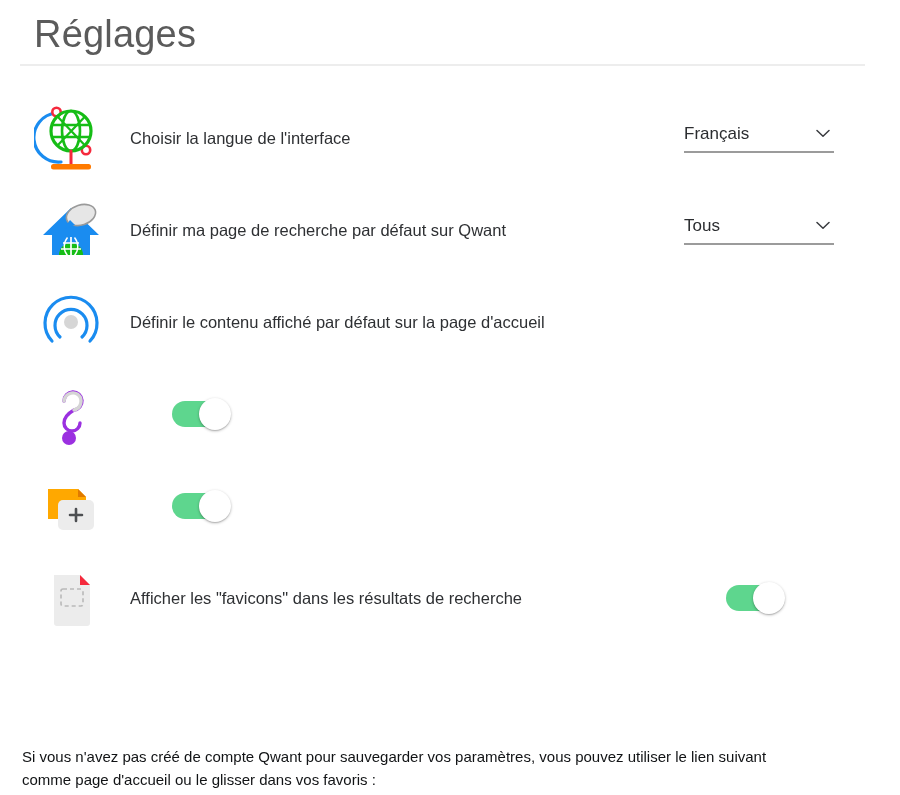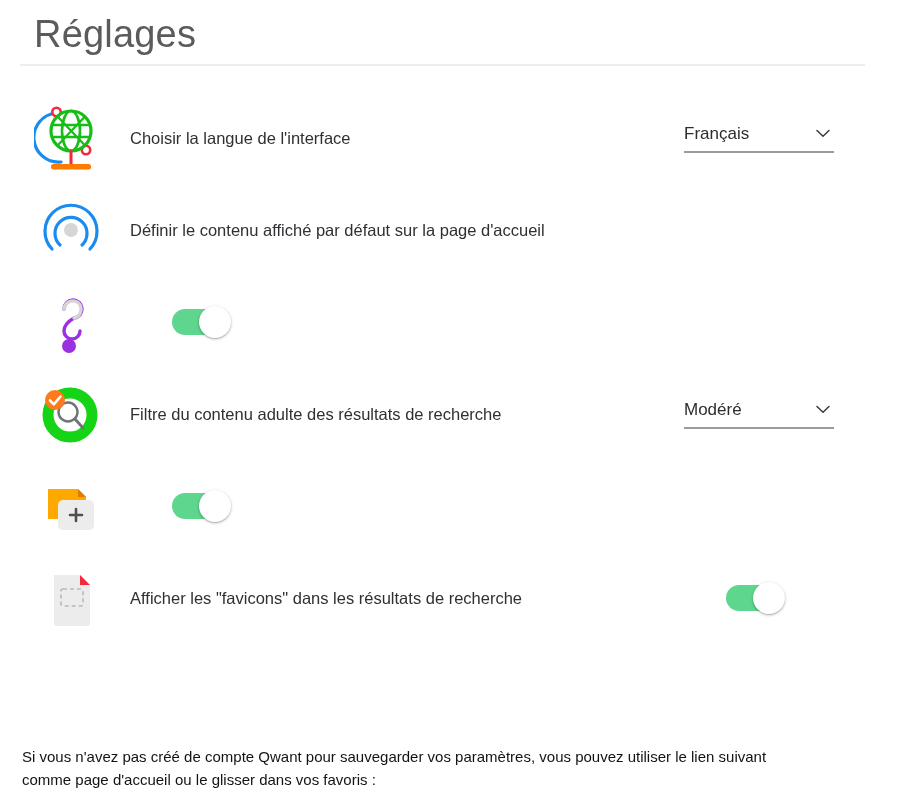"Définir ma page de recherche" div.setting-row { html: none -> <div> <div> <svg> <path></path> <path></path> <path></path> <path></path> <ellipse></ellipse> <path></path> </svg> </div> <div>Définir ma page de recherche par défaut sur Qwant</div> <div> <div> <span>Tous</span> <svg> <path></path> </svg> </div> </div> </div> }
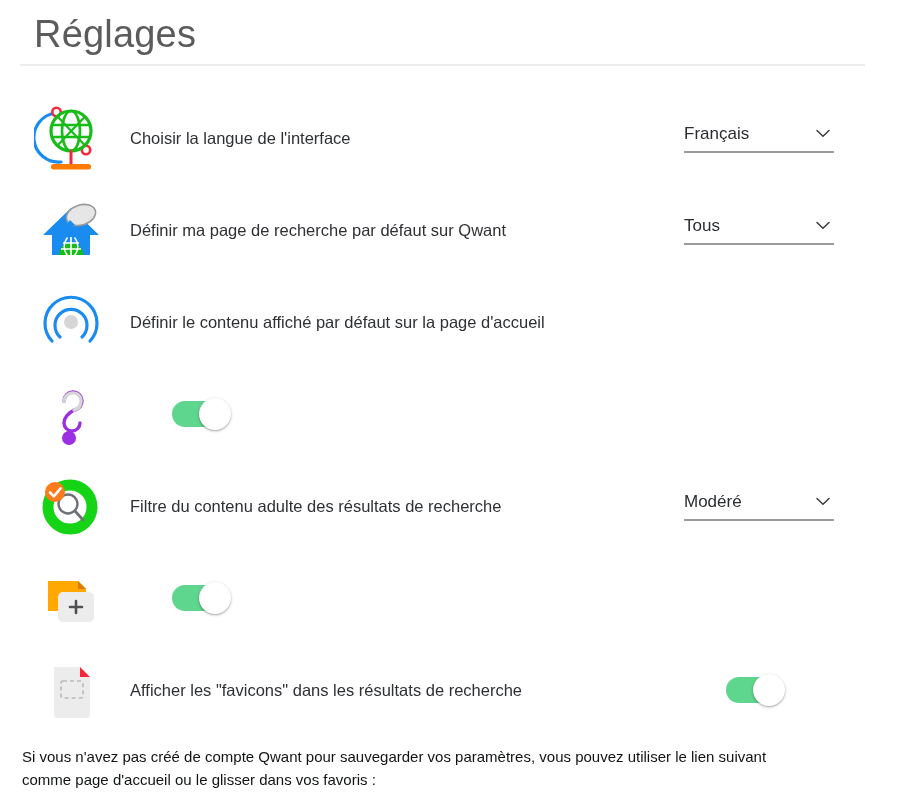"Filtre du contenu adulte des" div.setting-row { html: <div> <div> <svg> <circle></circle> <circle></circle> <path></path> <circle></circle> <path></path> </svg> </div> <div>Filtre du contenu adulte des résultats de recherche</div> <div> <div> <span>Modéré</span> <svg> <path></path> </svg> </div> </div> </div> -> none }
